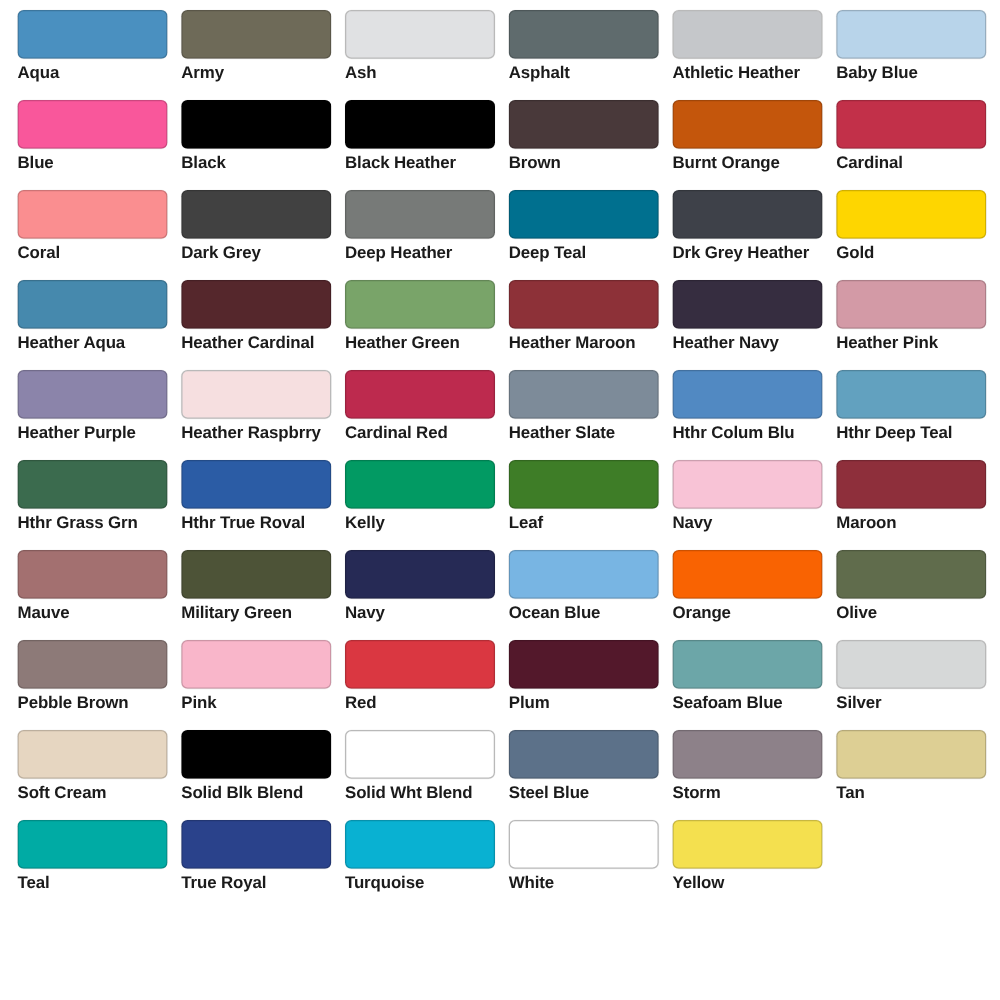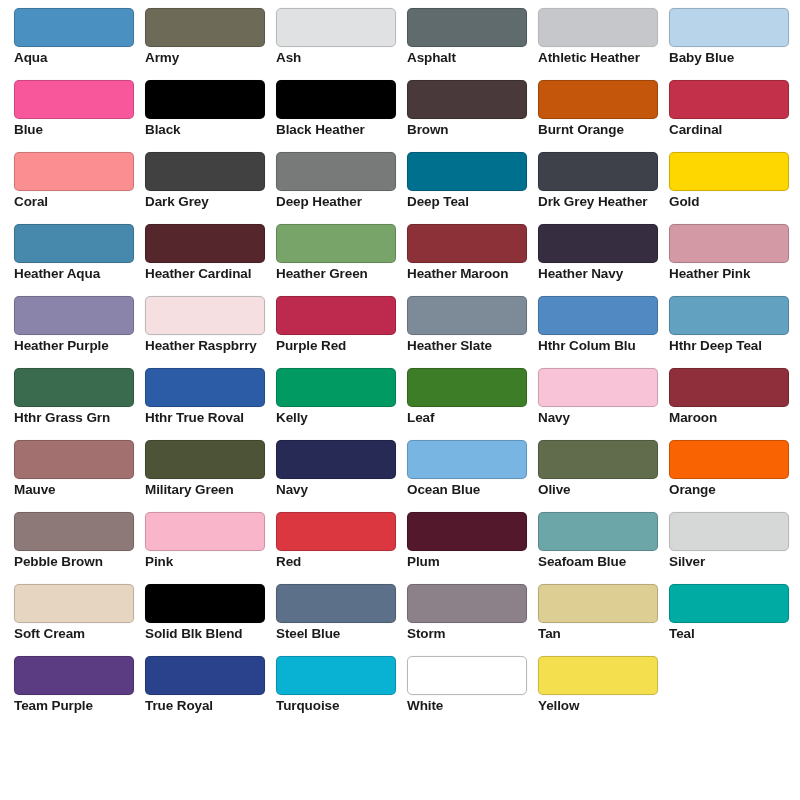"Purple Red" div.swatch-label { text: Purple -> Cardinal }
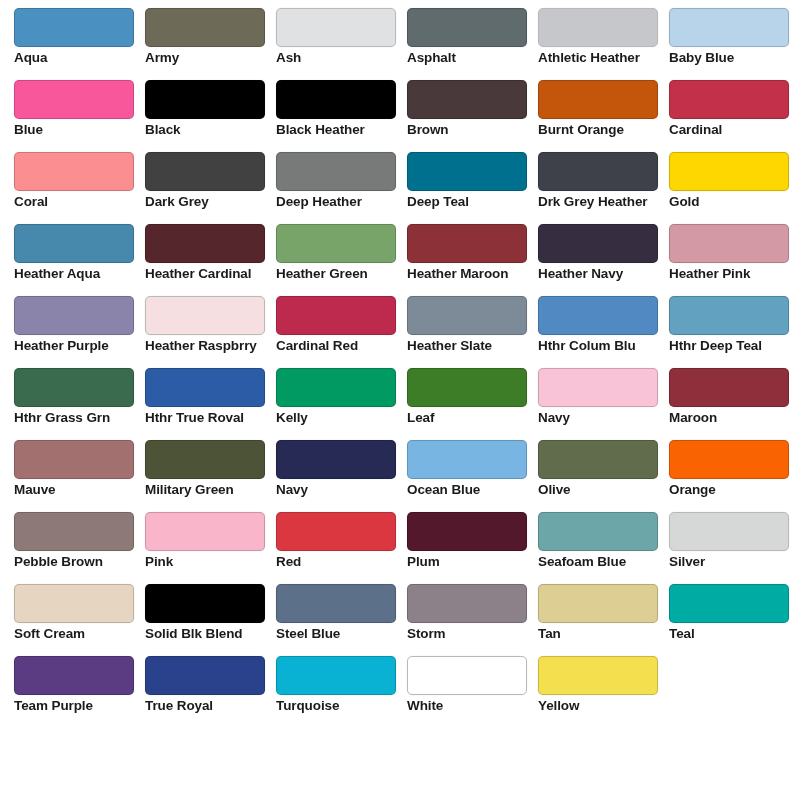"Olive" div.swatch-cell { order: before "Orange" -> after "Orange" }
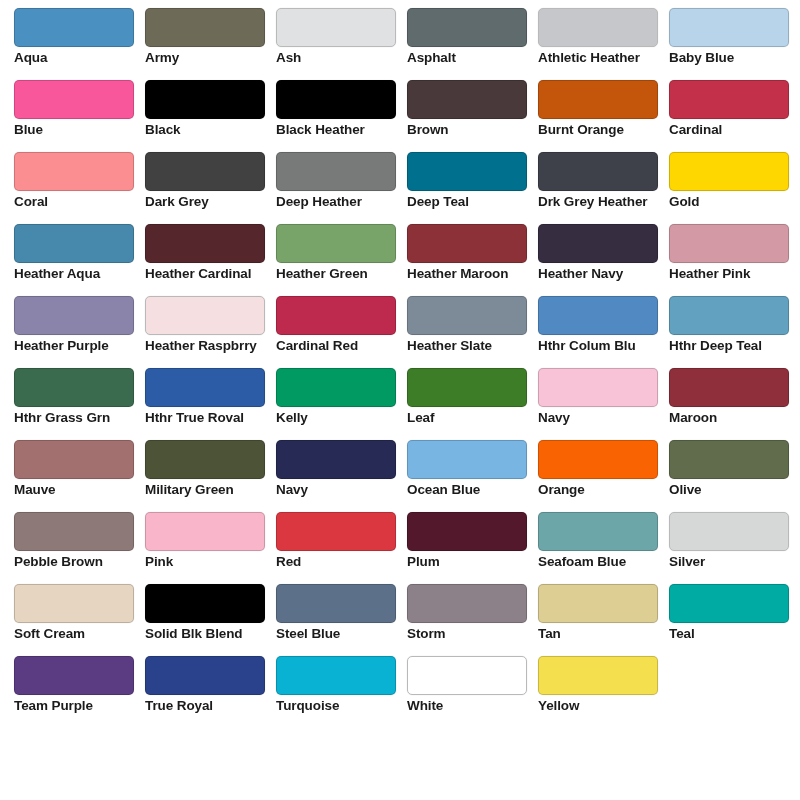"Solid Wht Blend" div.swatch-cell { html: none -> <div> <div></div> <div>Solid Wht Blend</div> </div> }
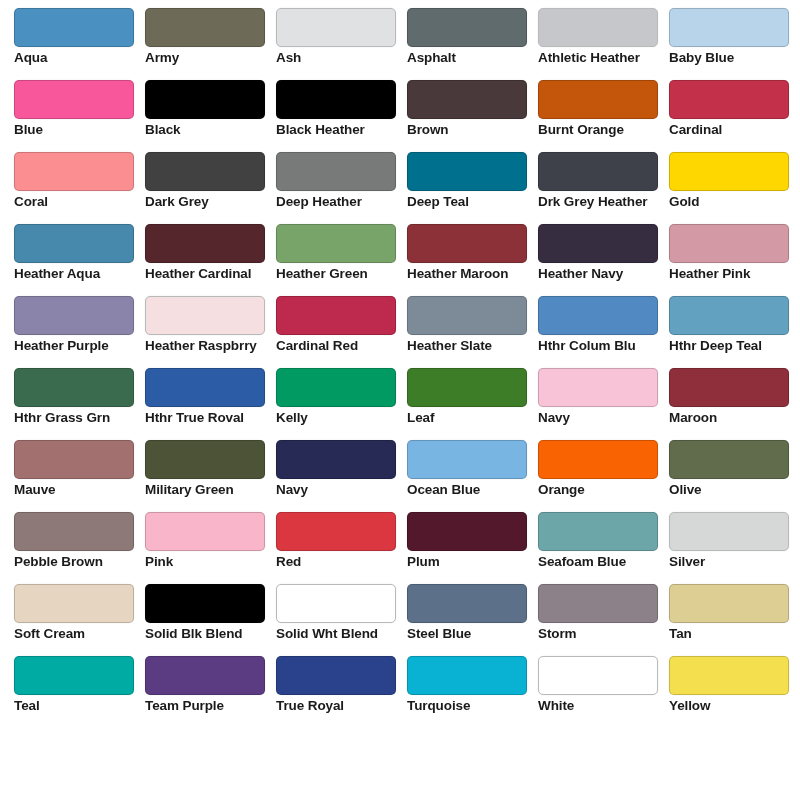"Team Purple" div.swatch-cell { html: <div> <div></div> <div>Team Purple</div> </div> -> none }
